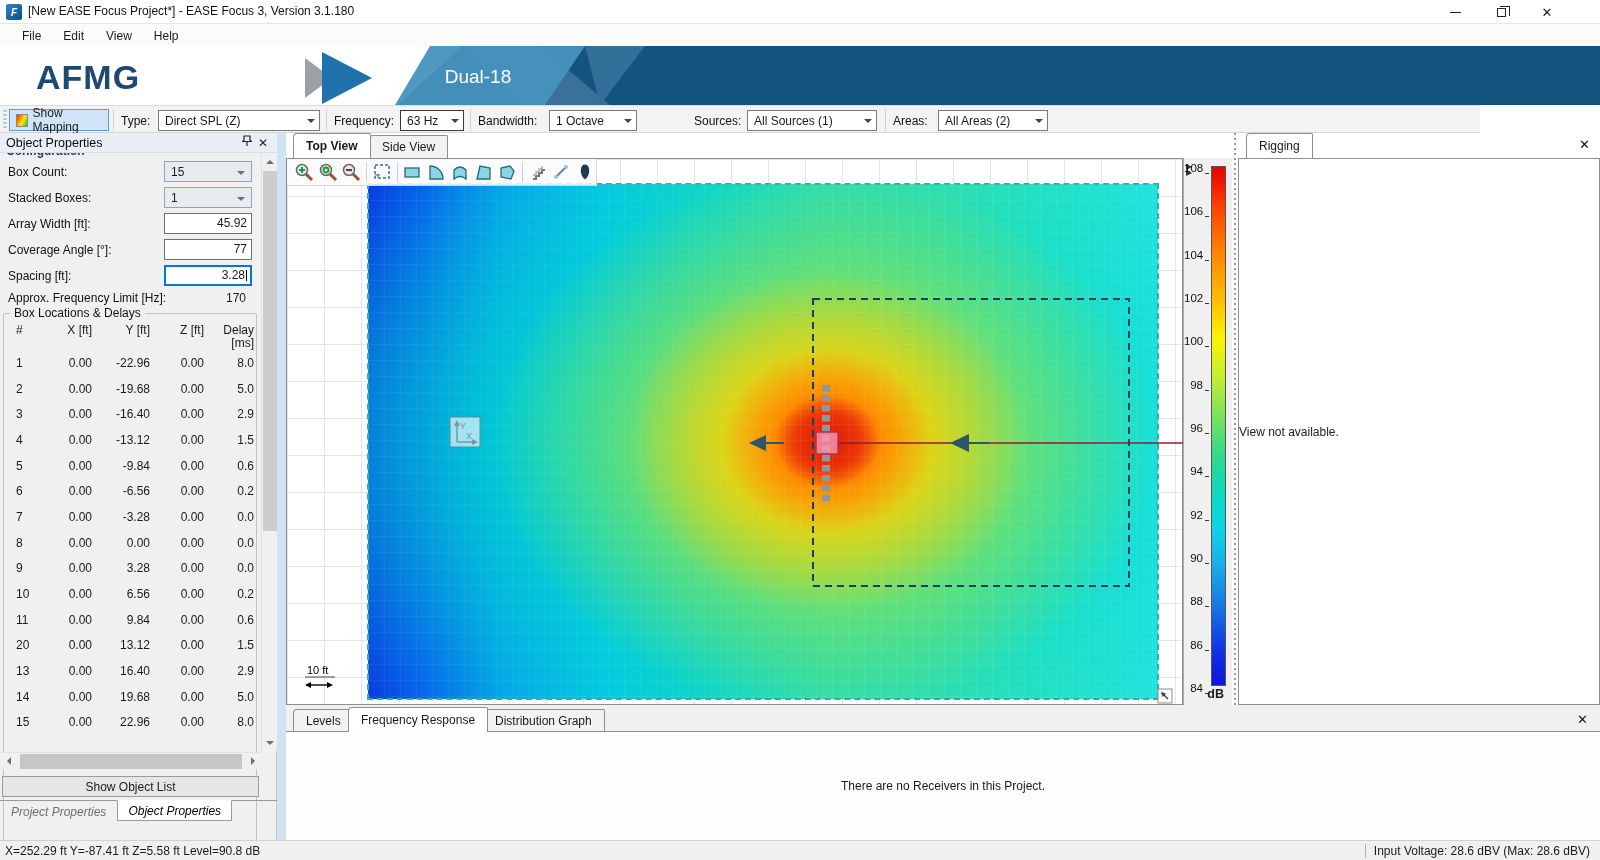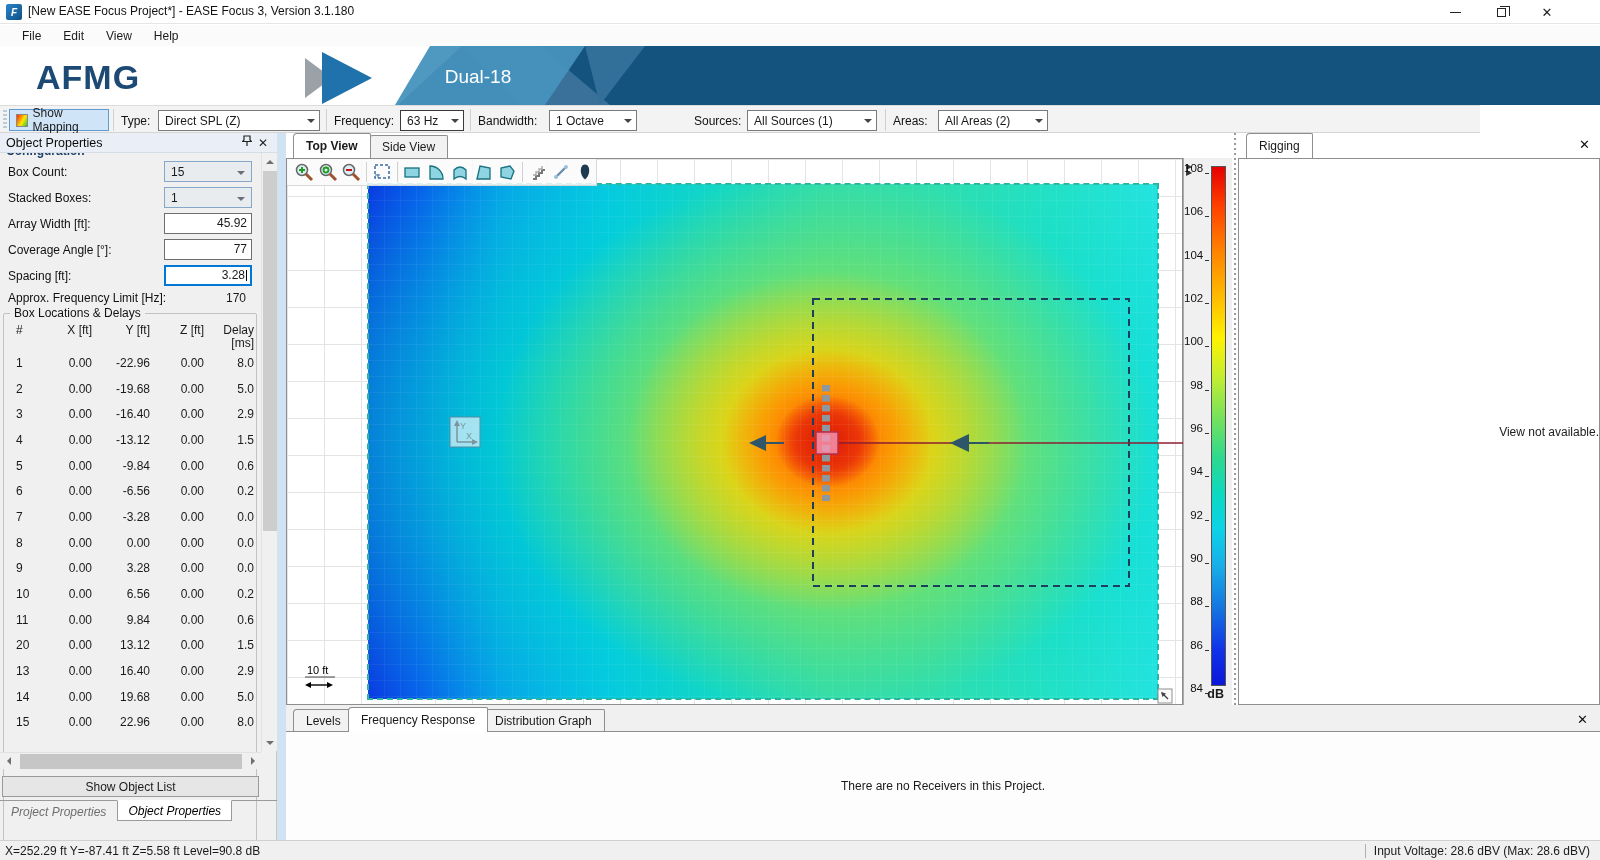"View not available." #rigging-body { justify-content: flex-end -> flex-start }
